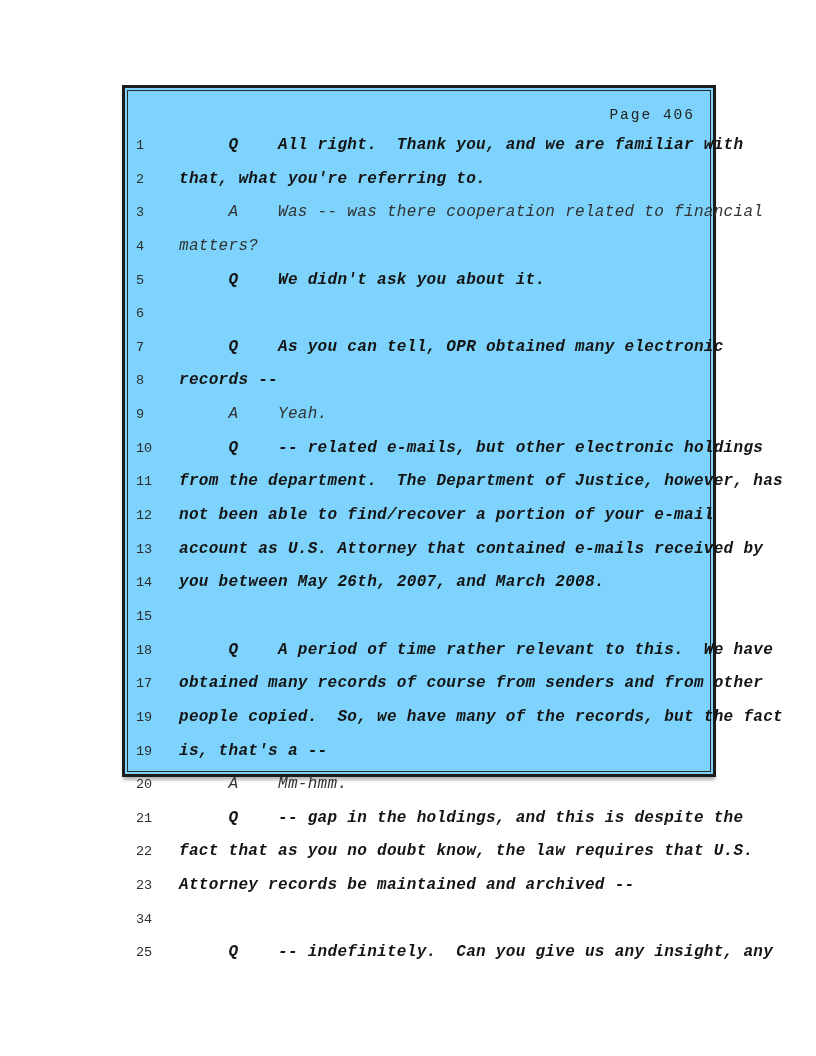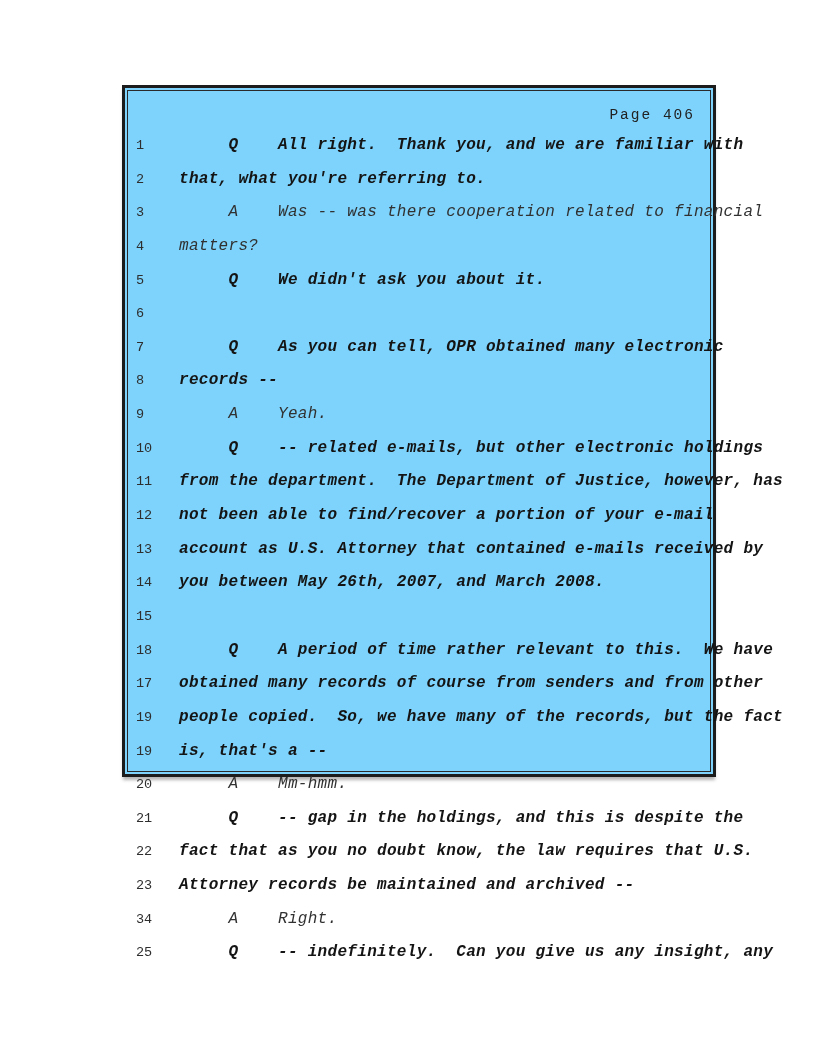"A Right." span.txt { html: <span> A Right.</span> -> none }
